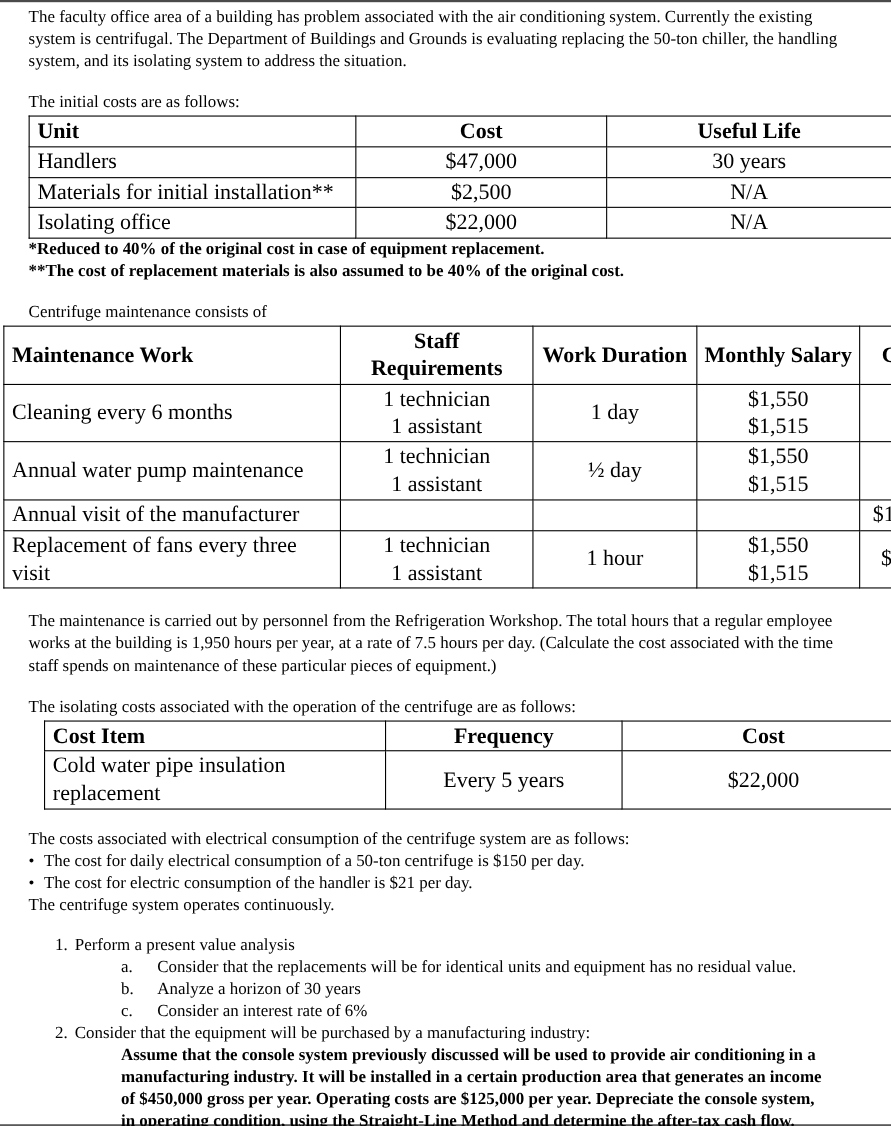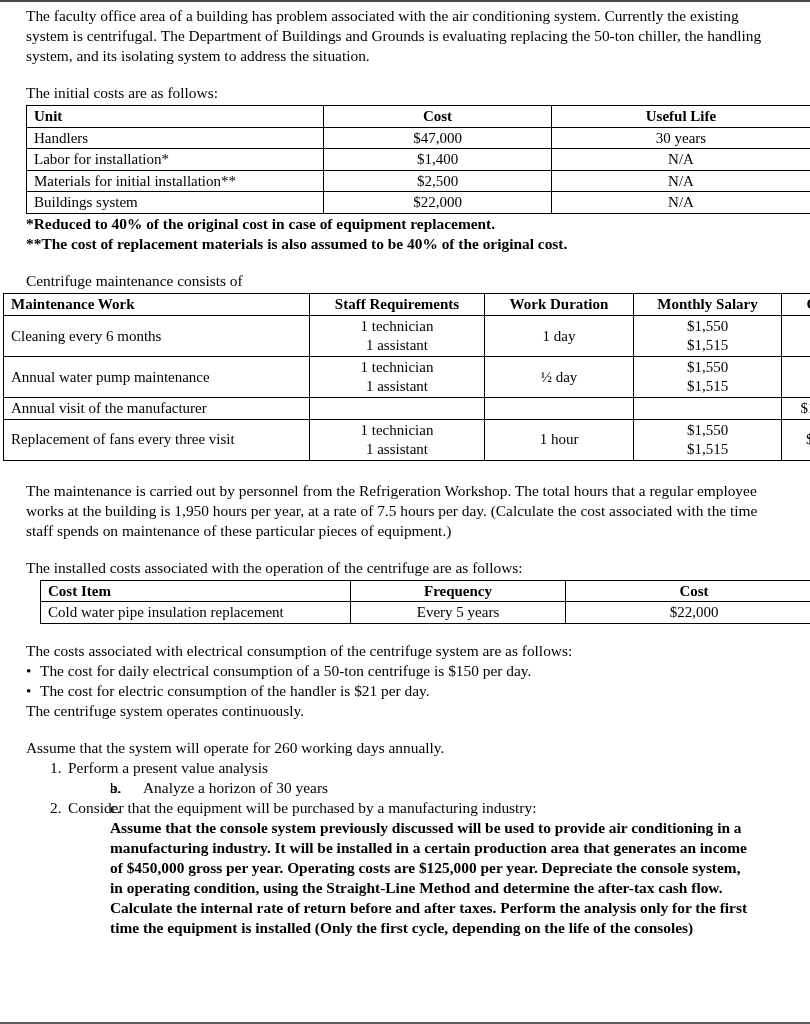"Unit" table.doc-table { font-size: 15px -> 20px }
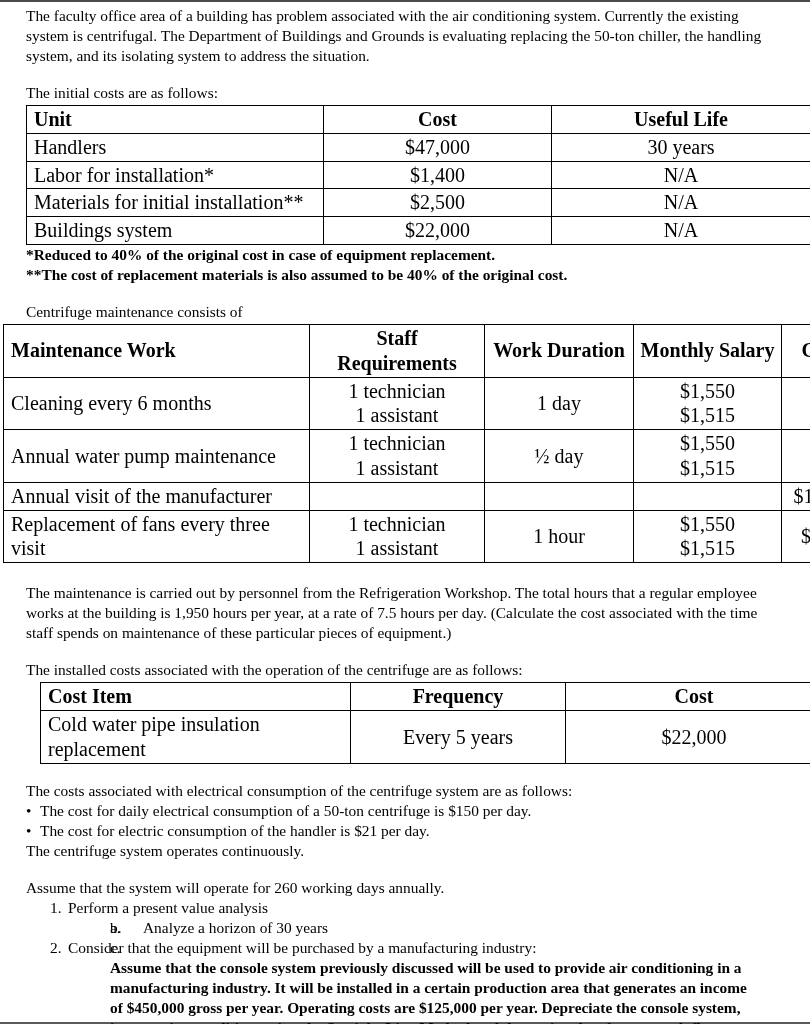"Labor for installation*" tr { html: <tr> <td>Labor for installation*</td> <td>$1,400</td> <td>N/A</td> </tr> -> none }
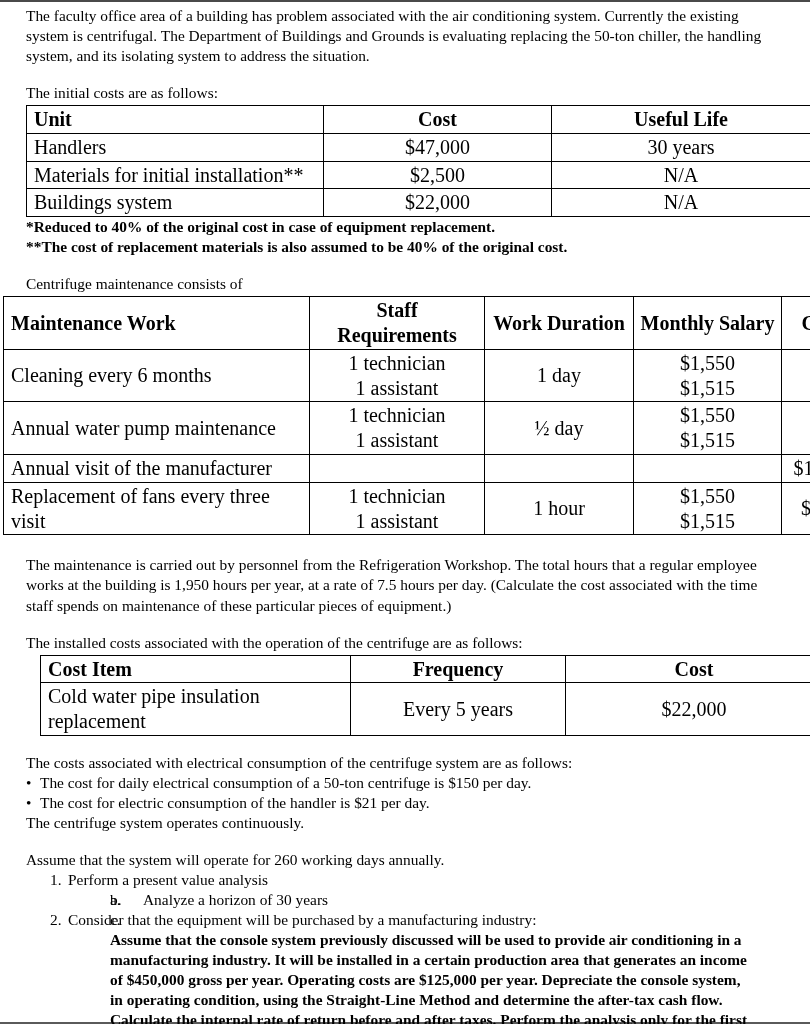"Buildings system" td.c-unit { text: Buildings system -> Isolating office }
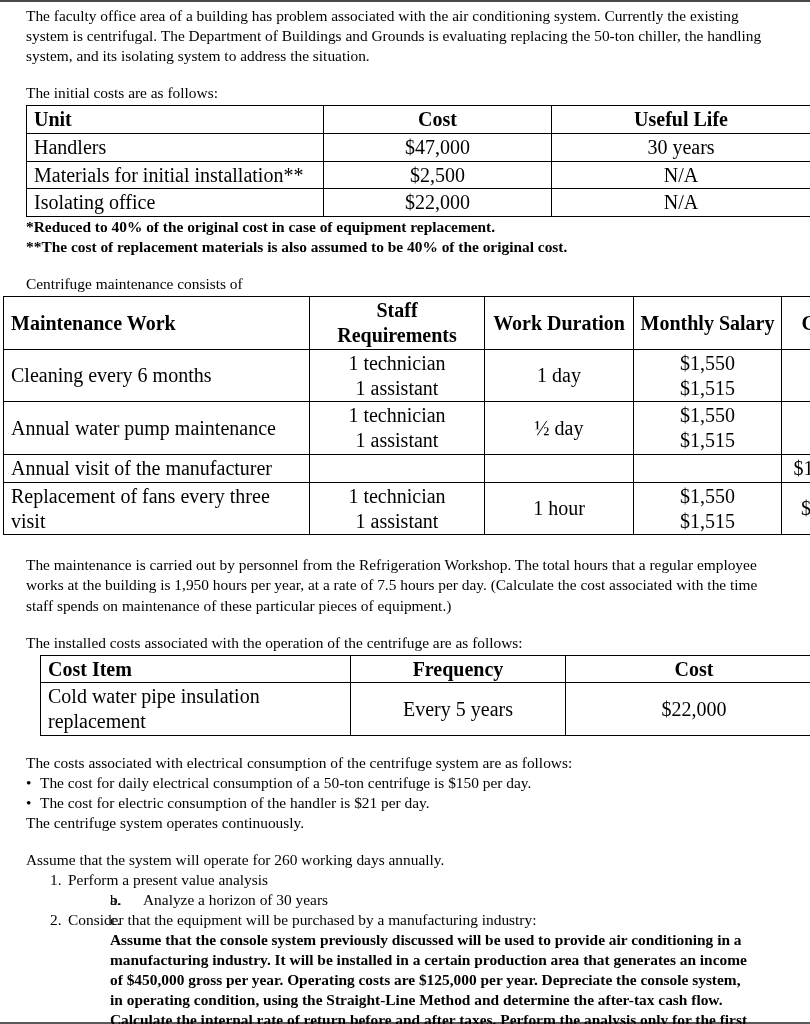"The installed costs associated with" p.para { text: installed -> isolating }
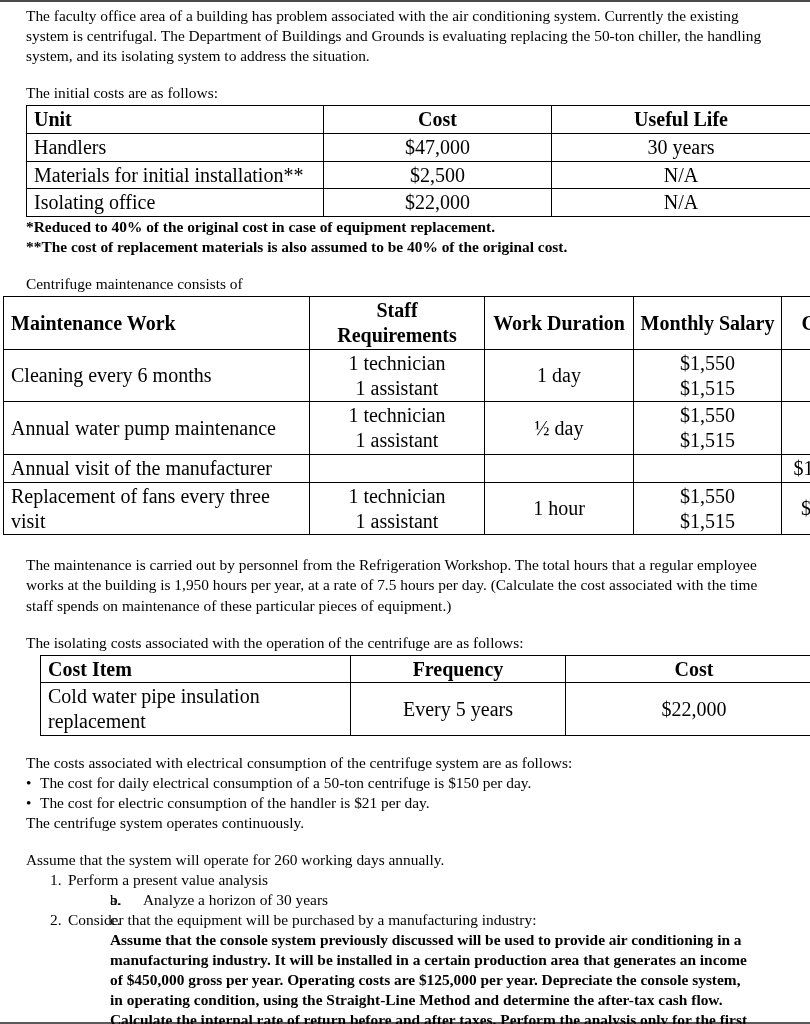"Assume that the system will" p.para { html: <p>Assume that the system will operate for 260 working days annually.</p> -> none }
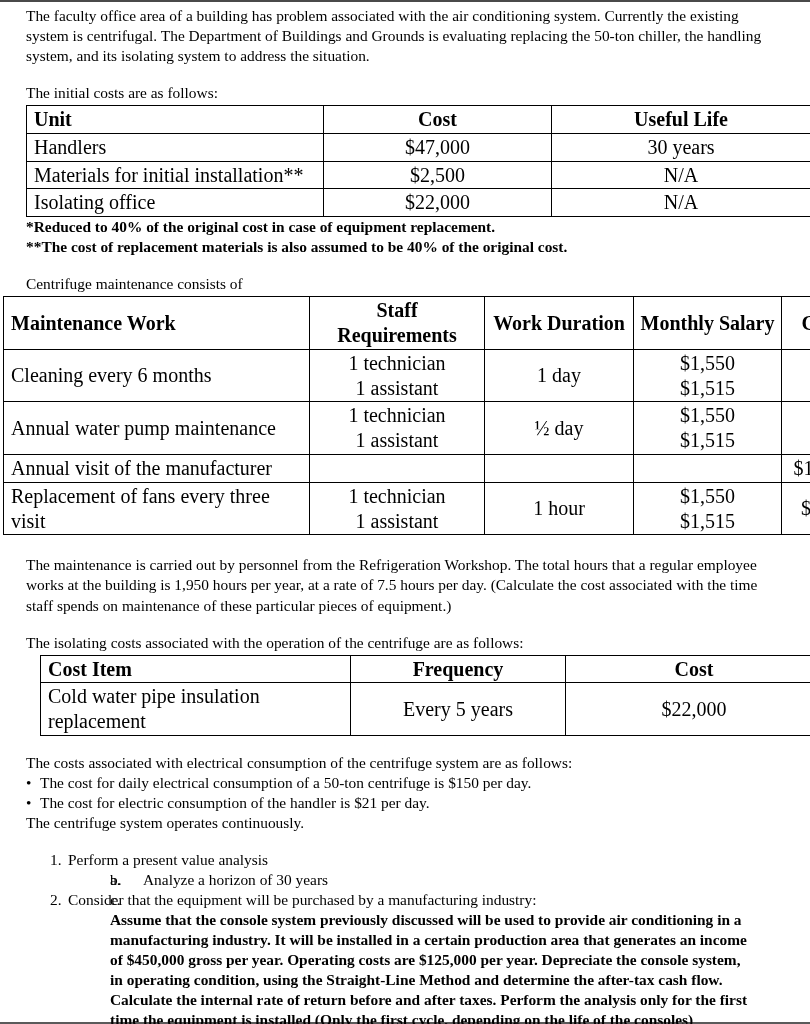"Consider that the replacements will" span.li-body { html: none -> <span>Consider that the replacements will be for identical units and equipment has no residual value.</span> }
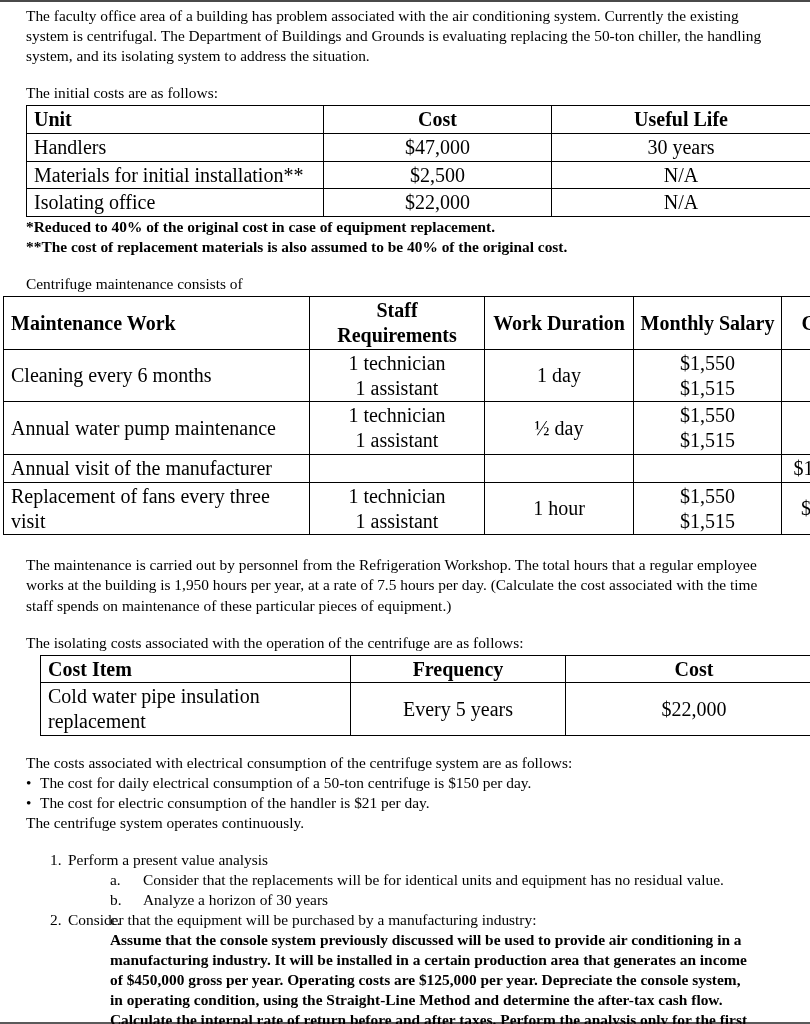"Consider an interest rate of" span.li-body { html: none -> <span>Consider an interest rate of 6%</span> }
